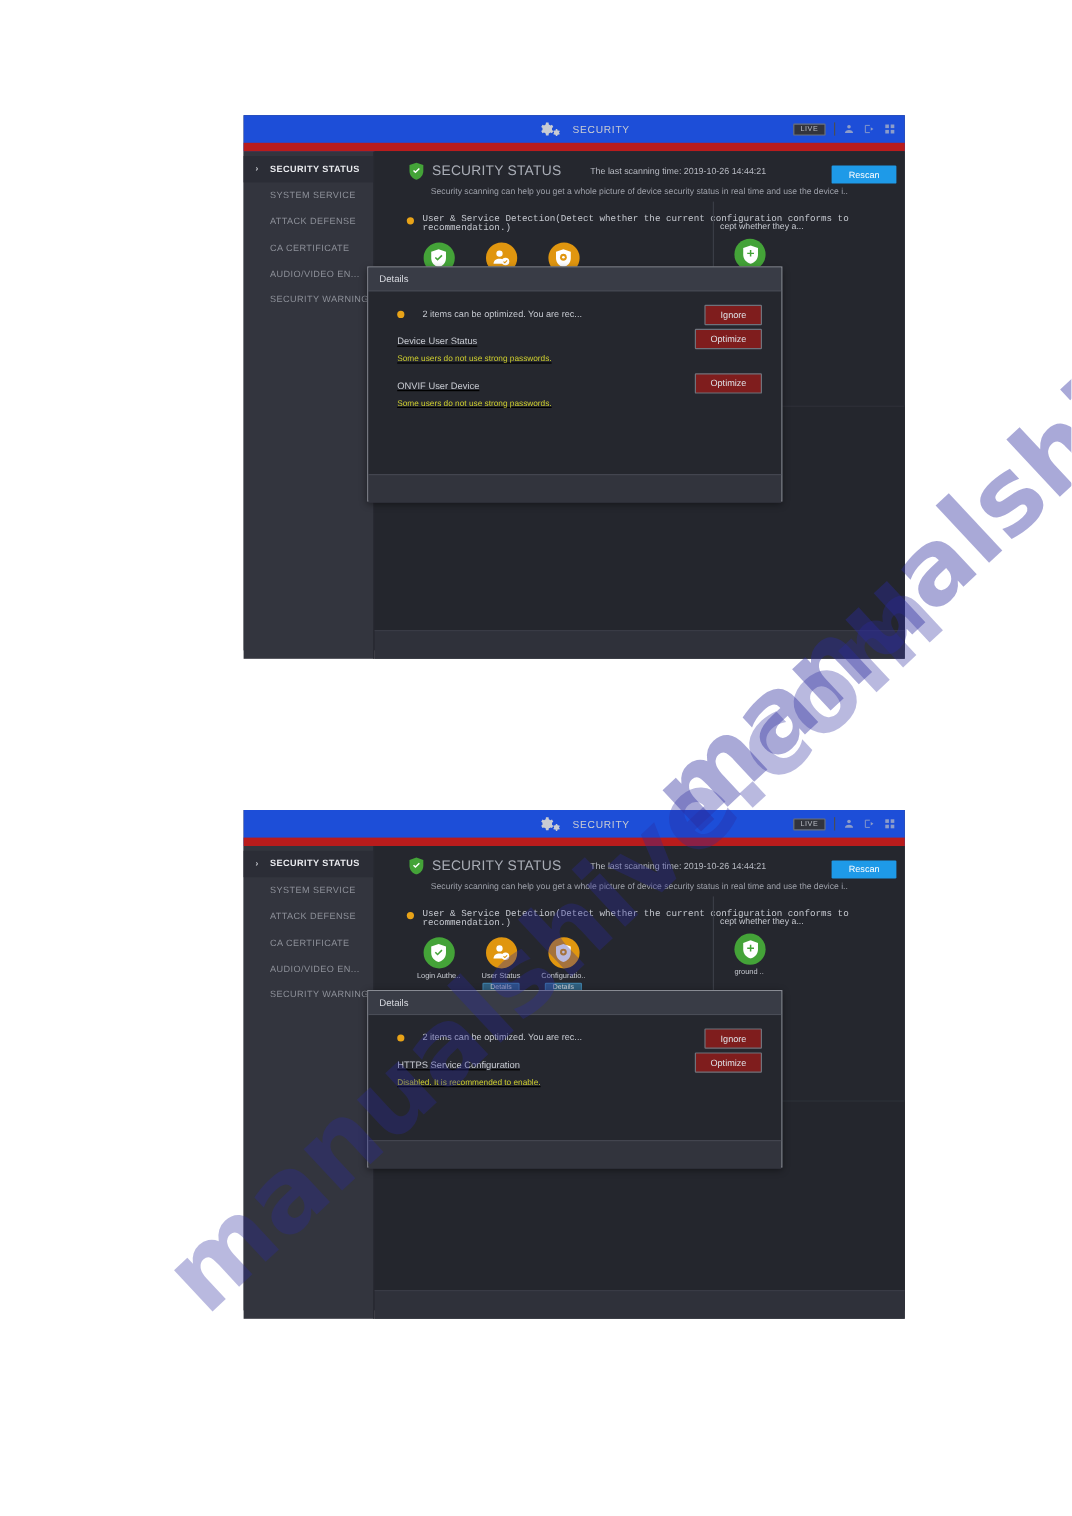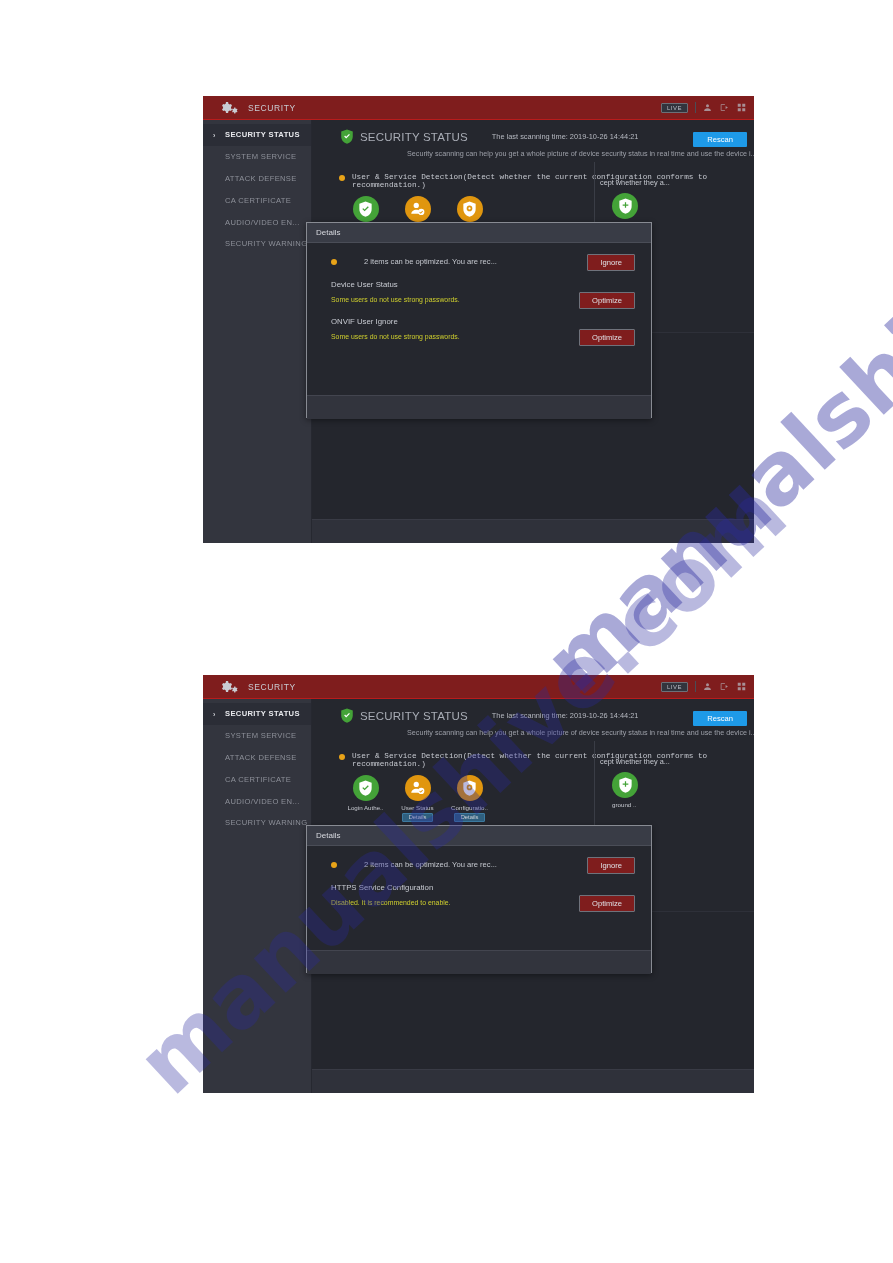"SECURITY" .titlebar { background: #7f1d1d -> #1d4ed8; border-bottom: 1px solid #b91c1c -> 7px solid #b91c1c; justify-content: none -> center }
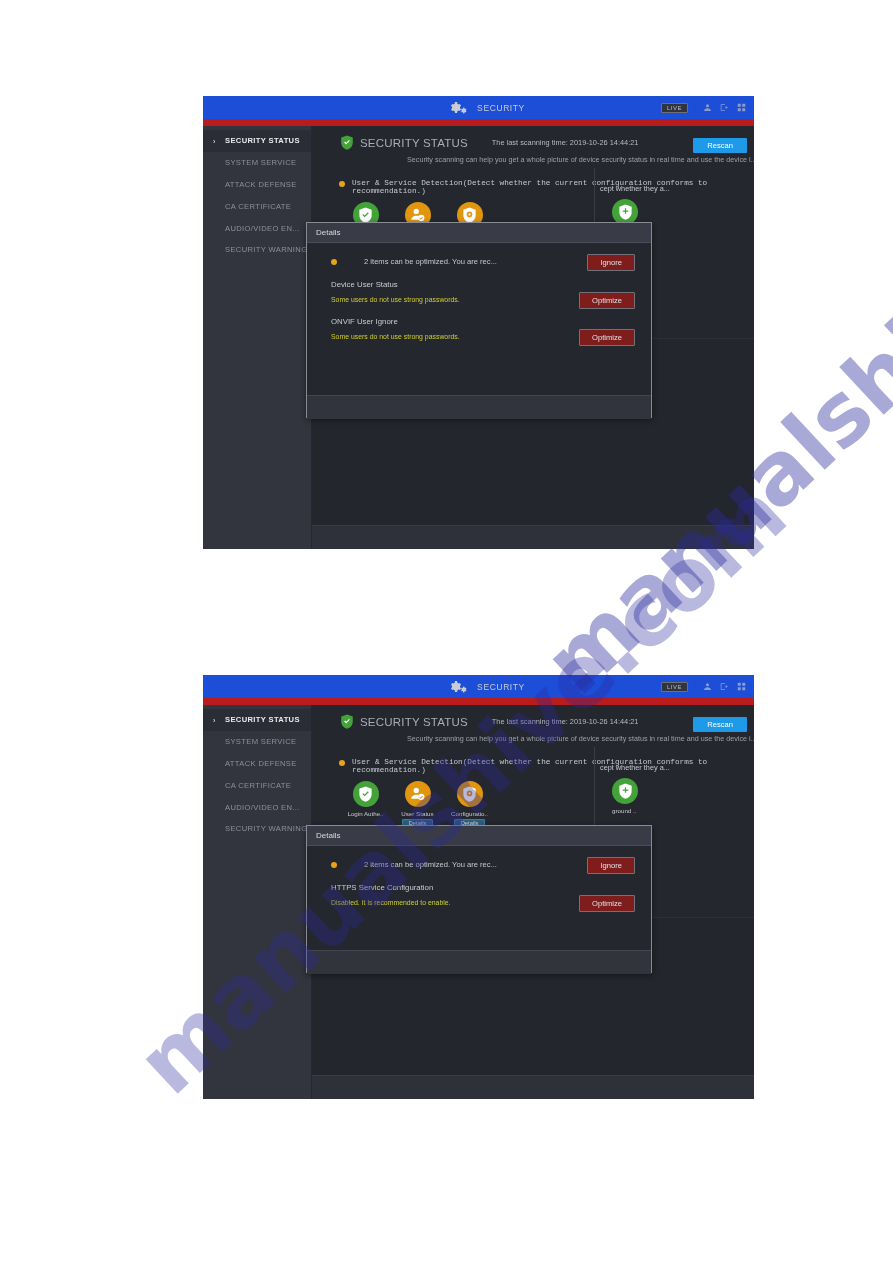"Security scanning can help you" .sec-desc { margin-left: 48px -> none }
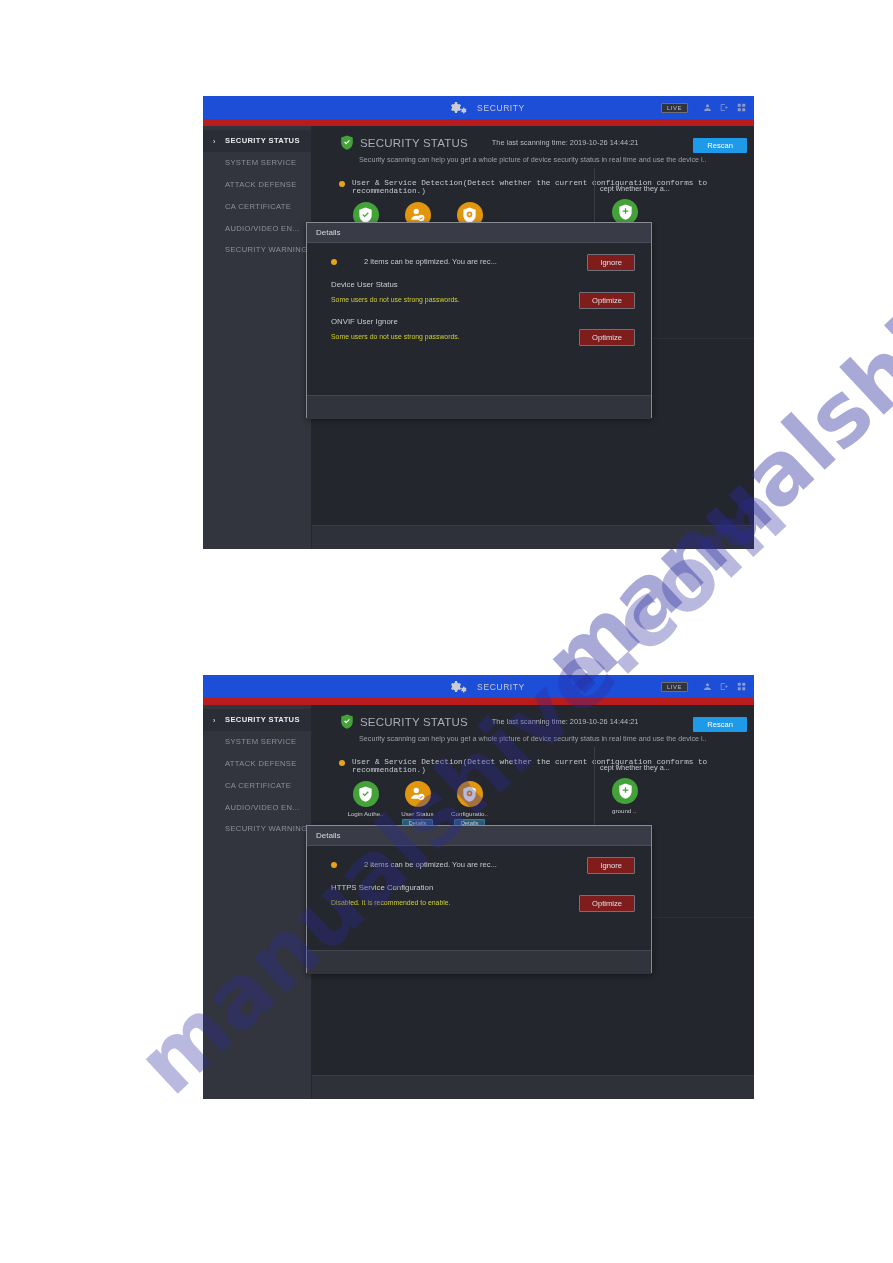"2 items can be optimized." .sum-text { margin-left: 20px -> 8px }
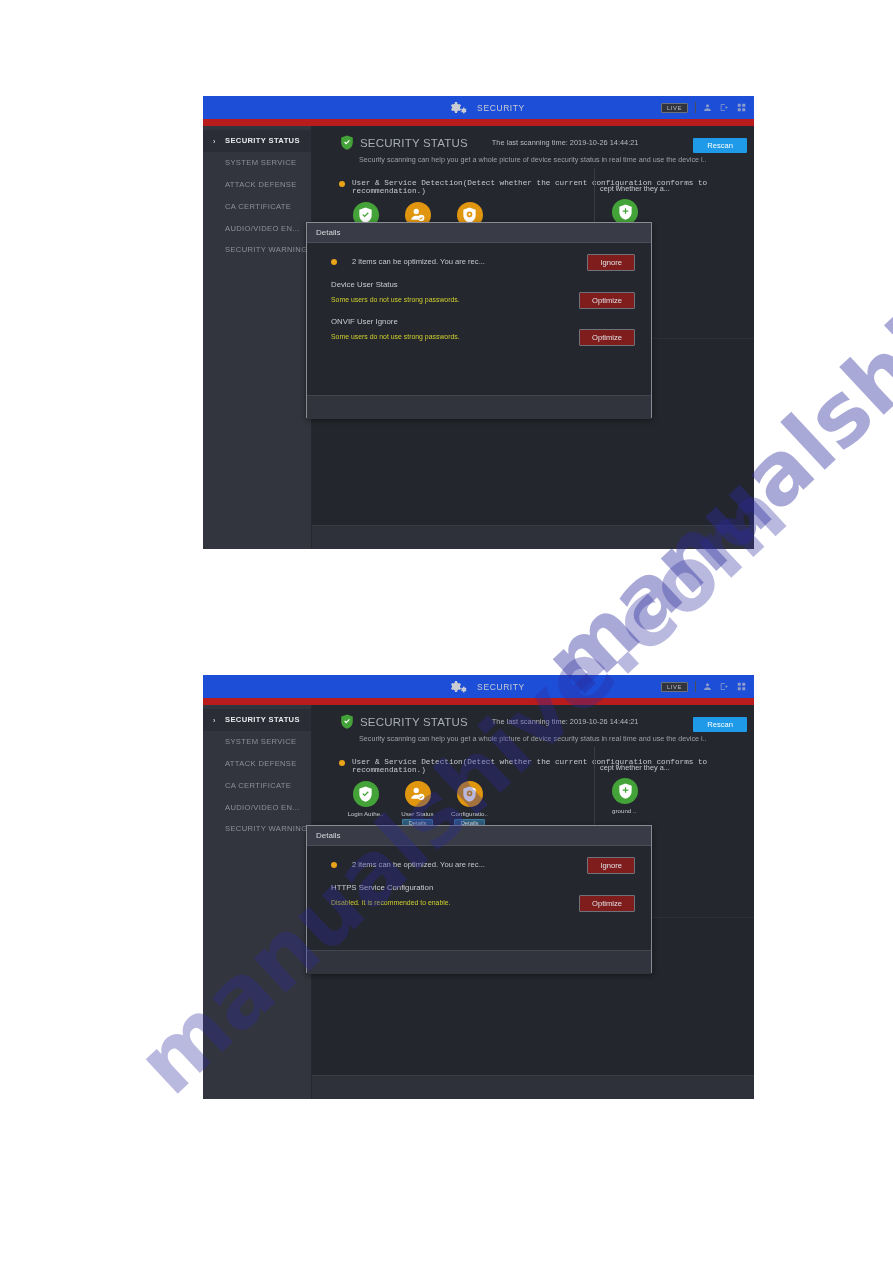"Device User Status" .item-block { text-decoration: none -> underline }
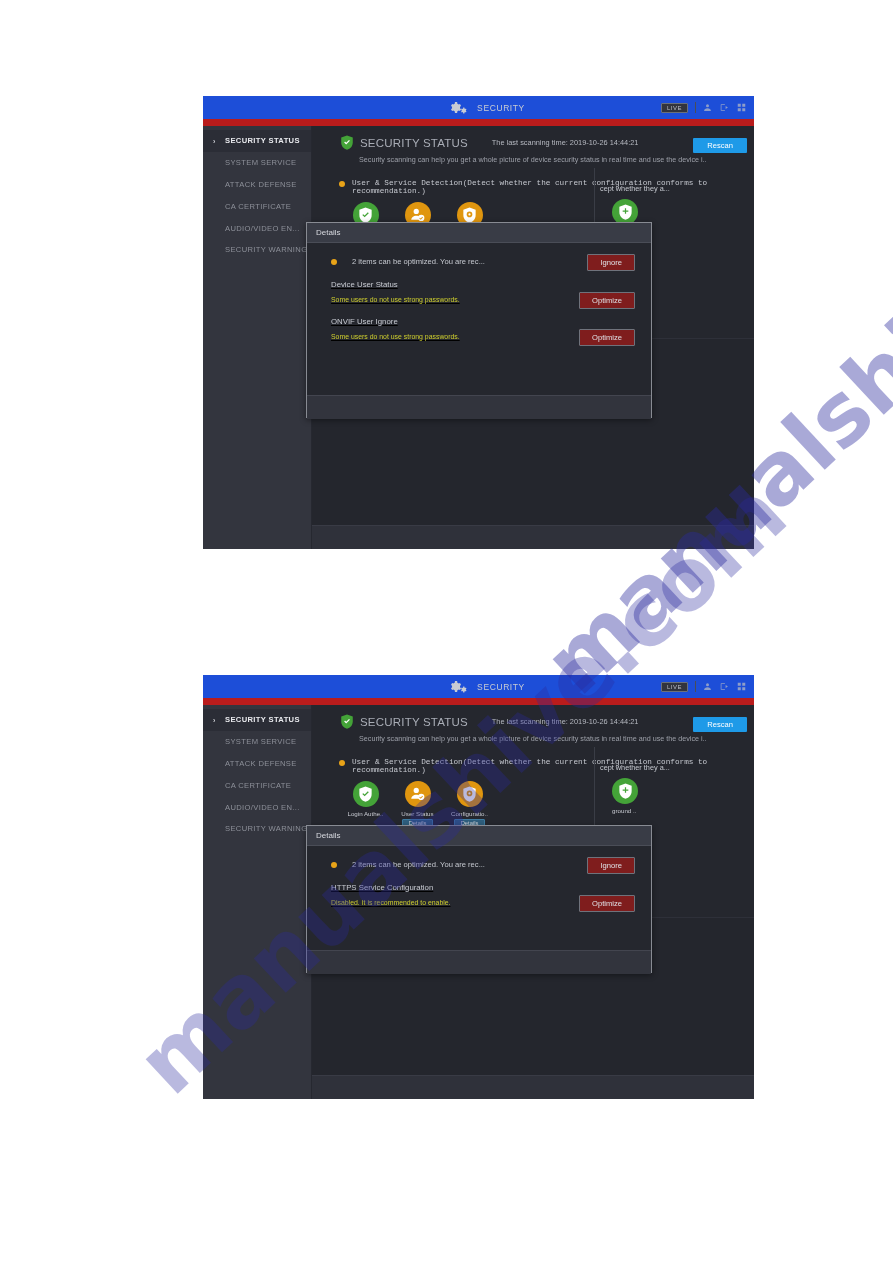"Optimize" .btn-opt { top: 26px -> 8px }
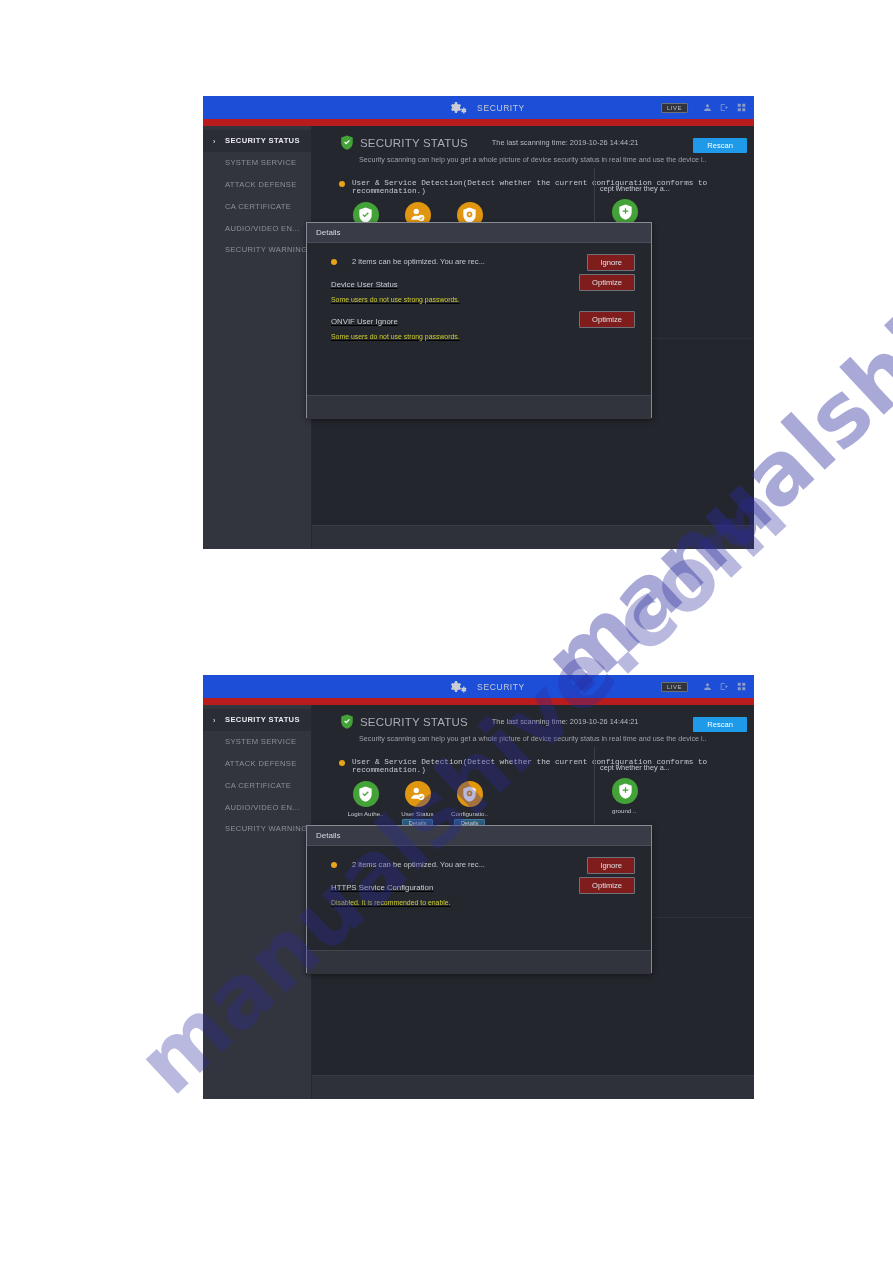"ONVIF User Ignore" div.item-title { text: Ignore -> Device }
